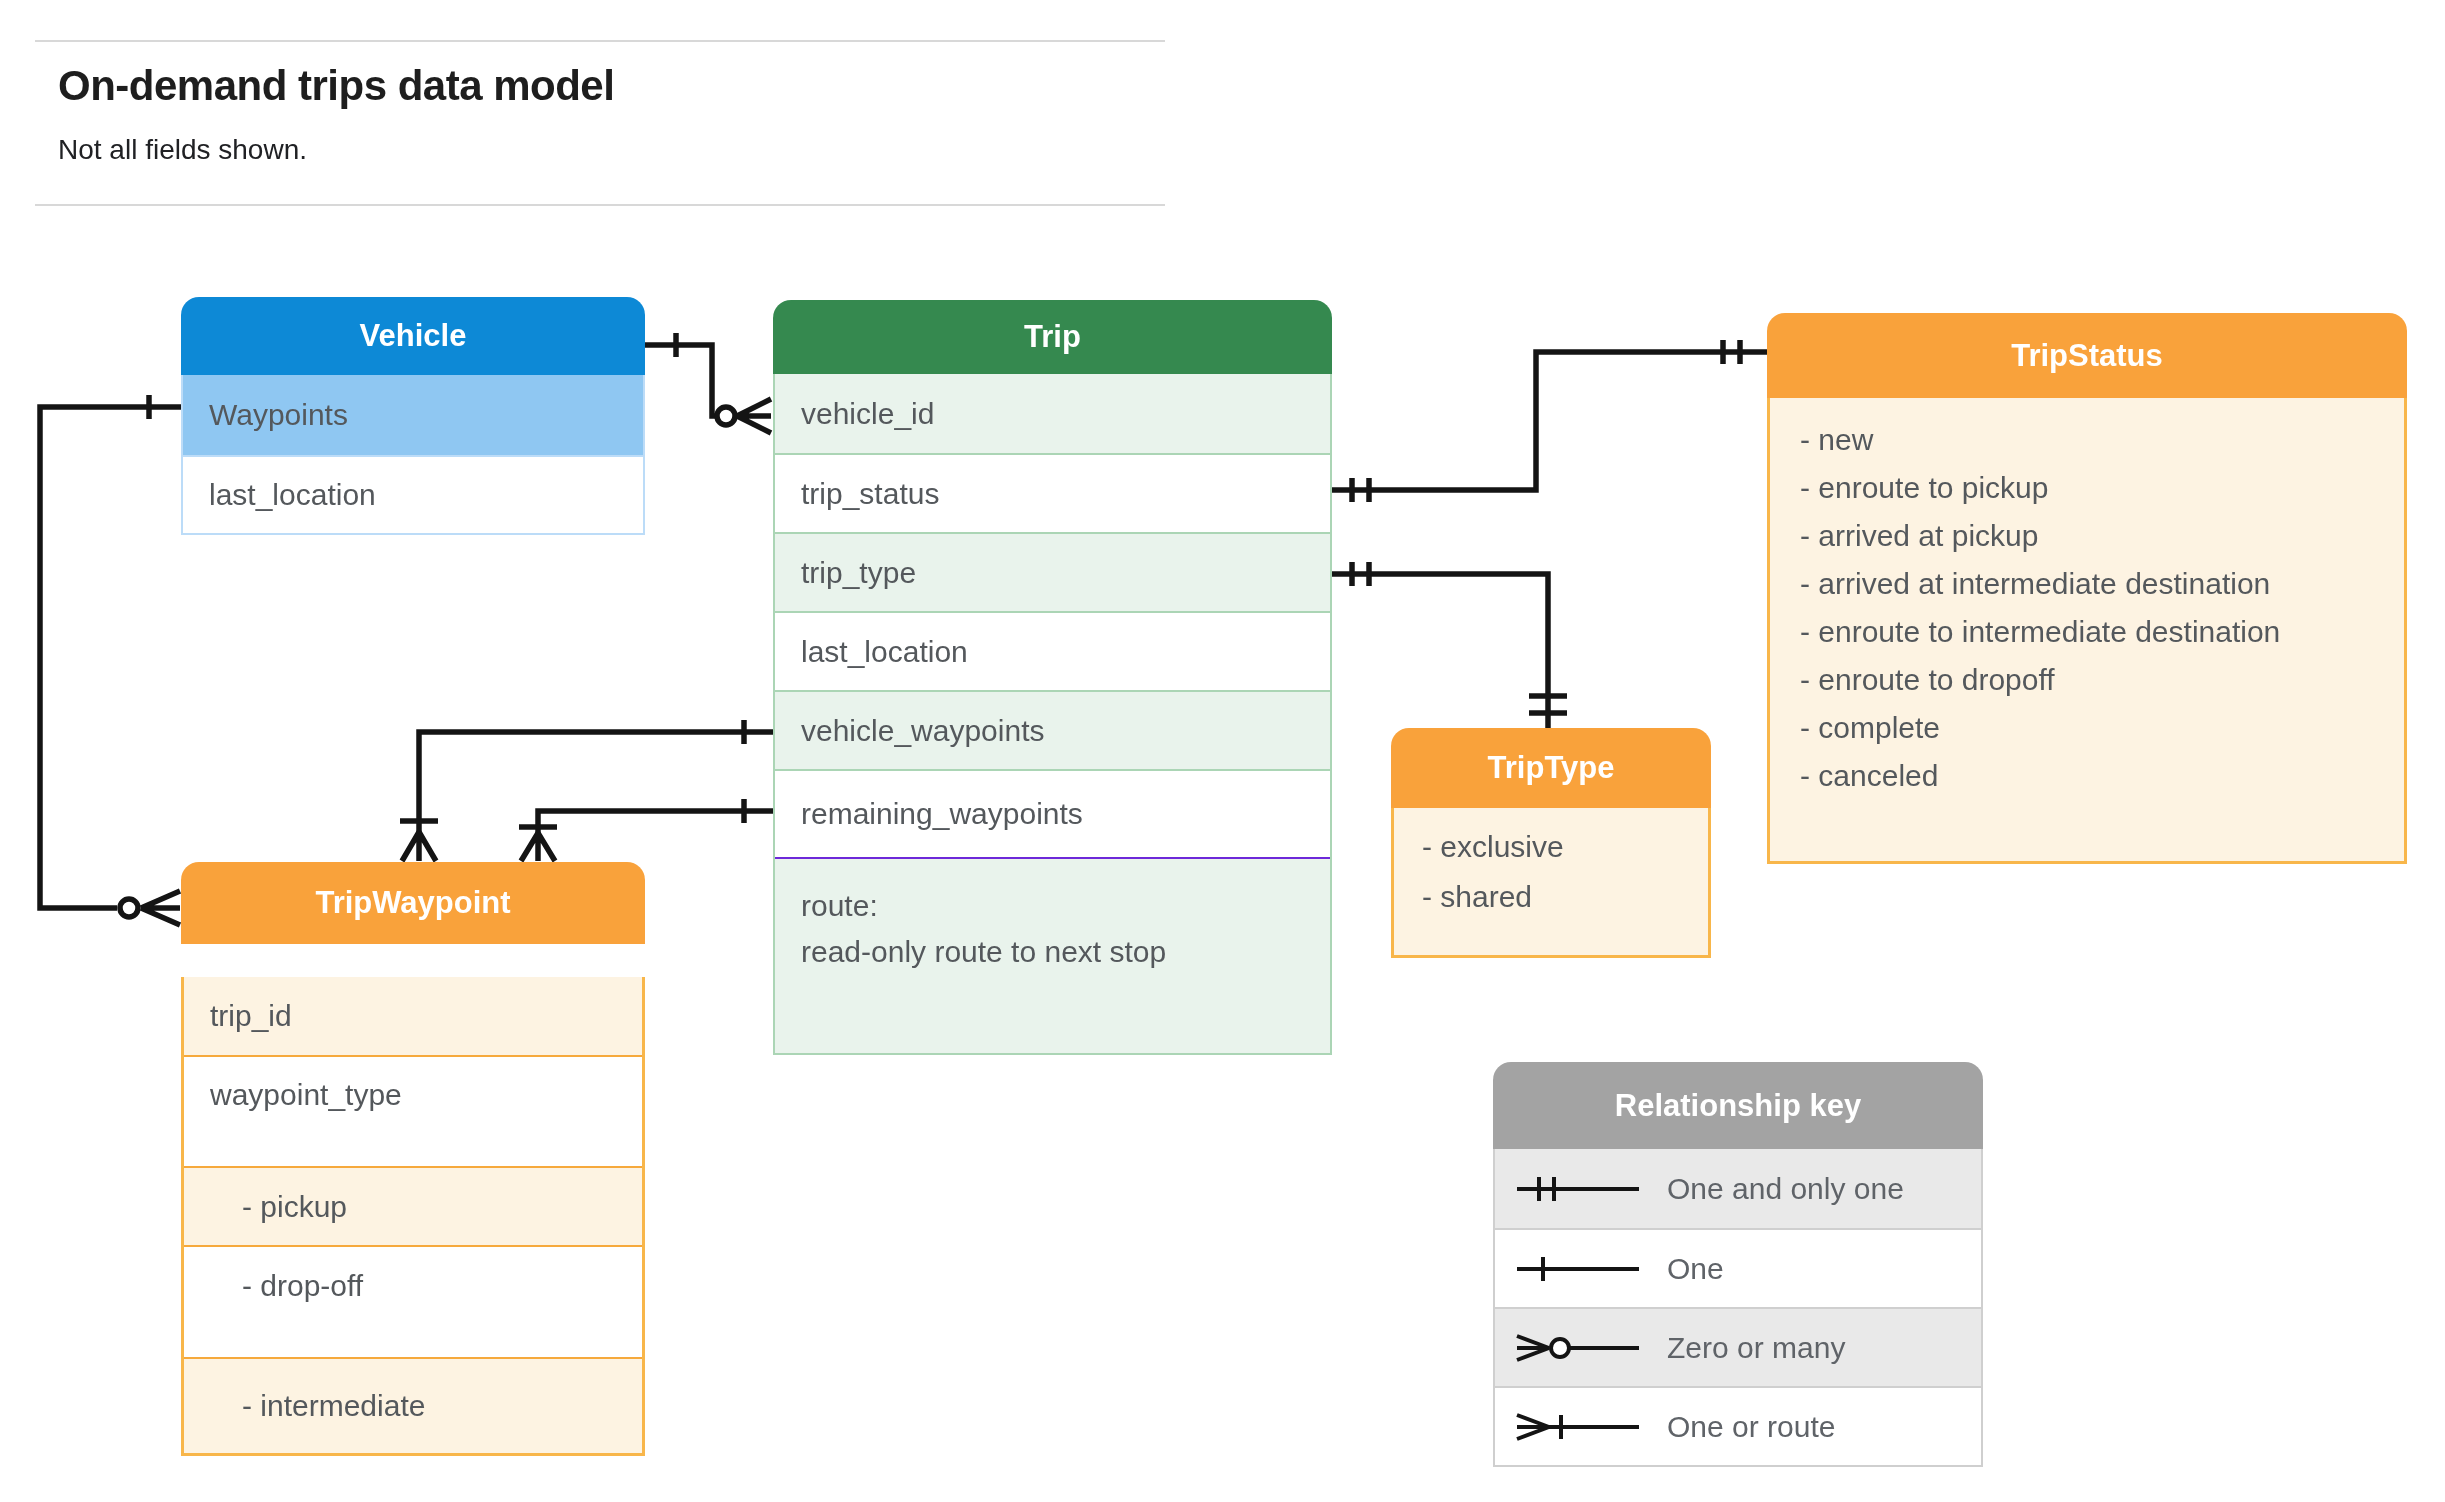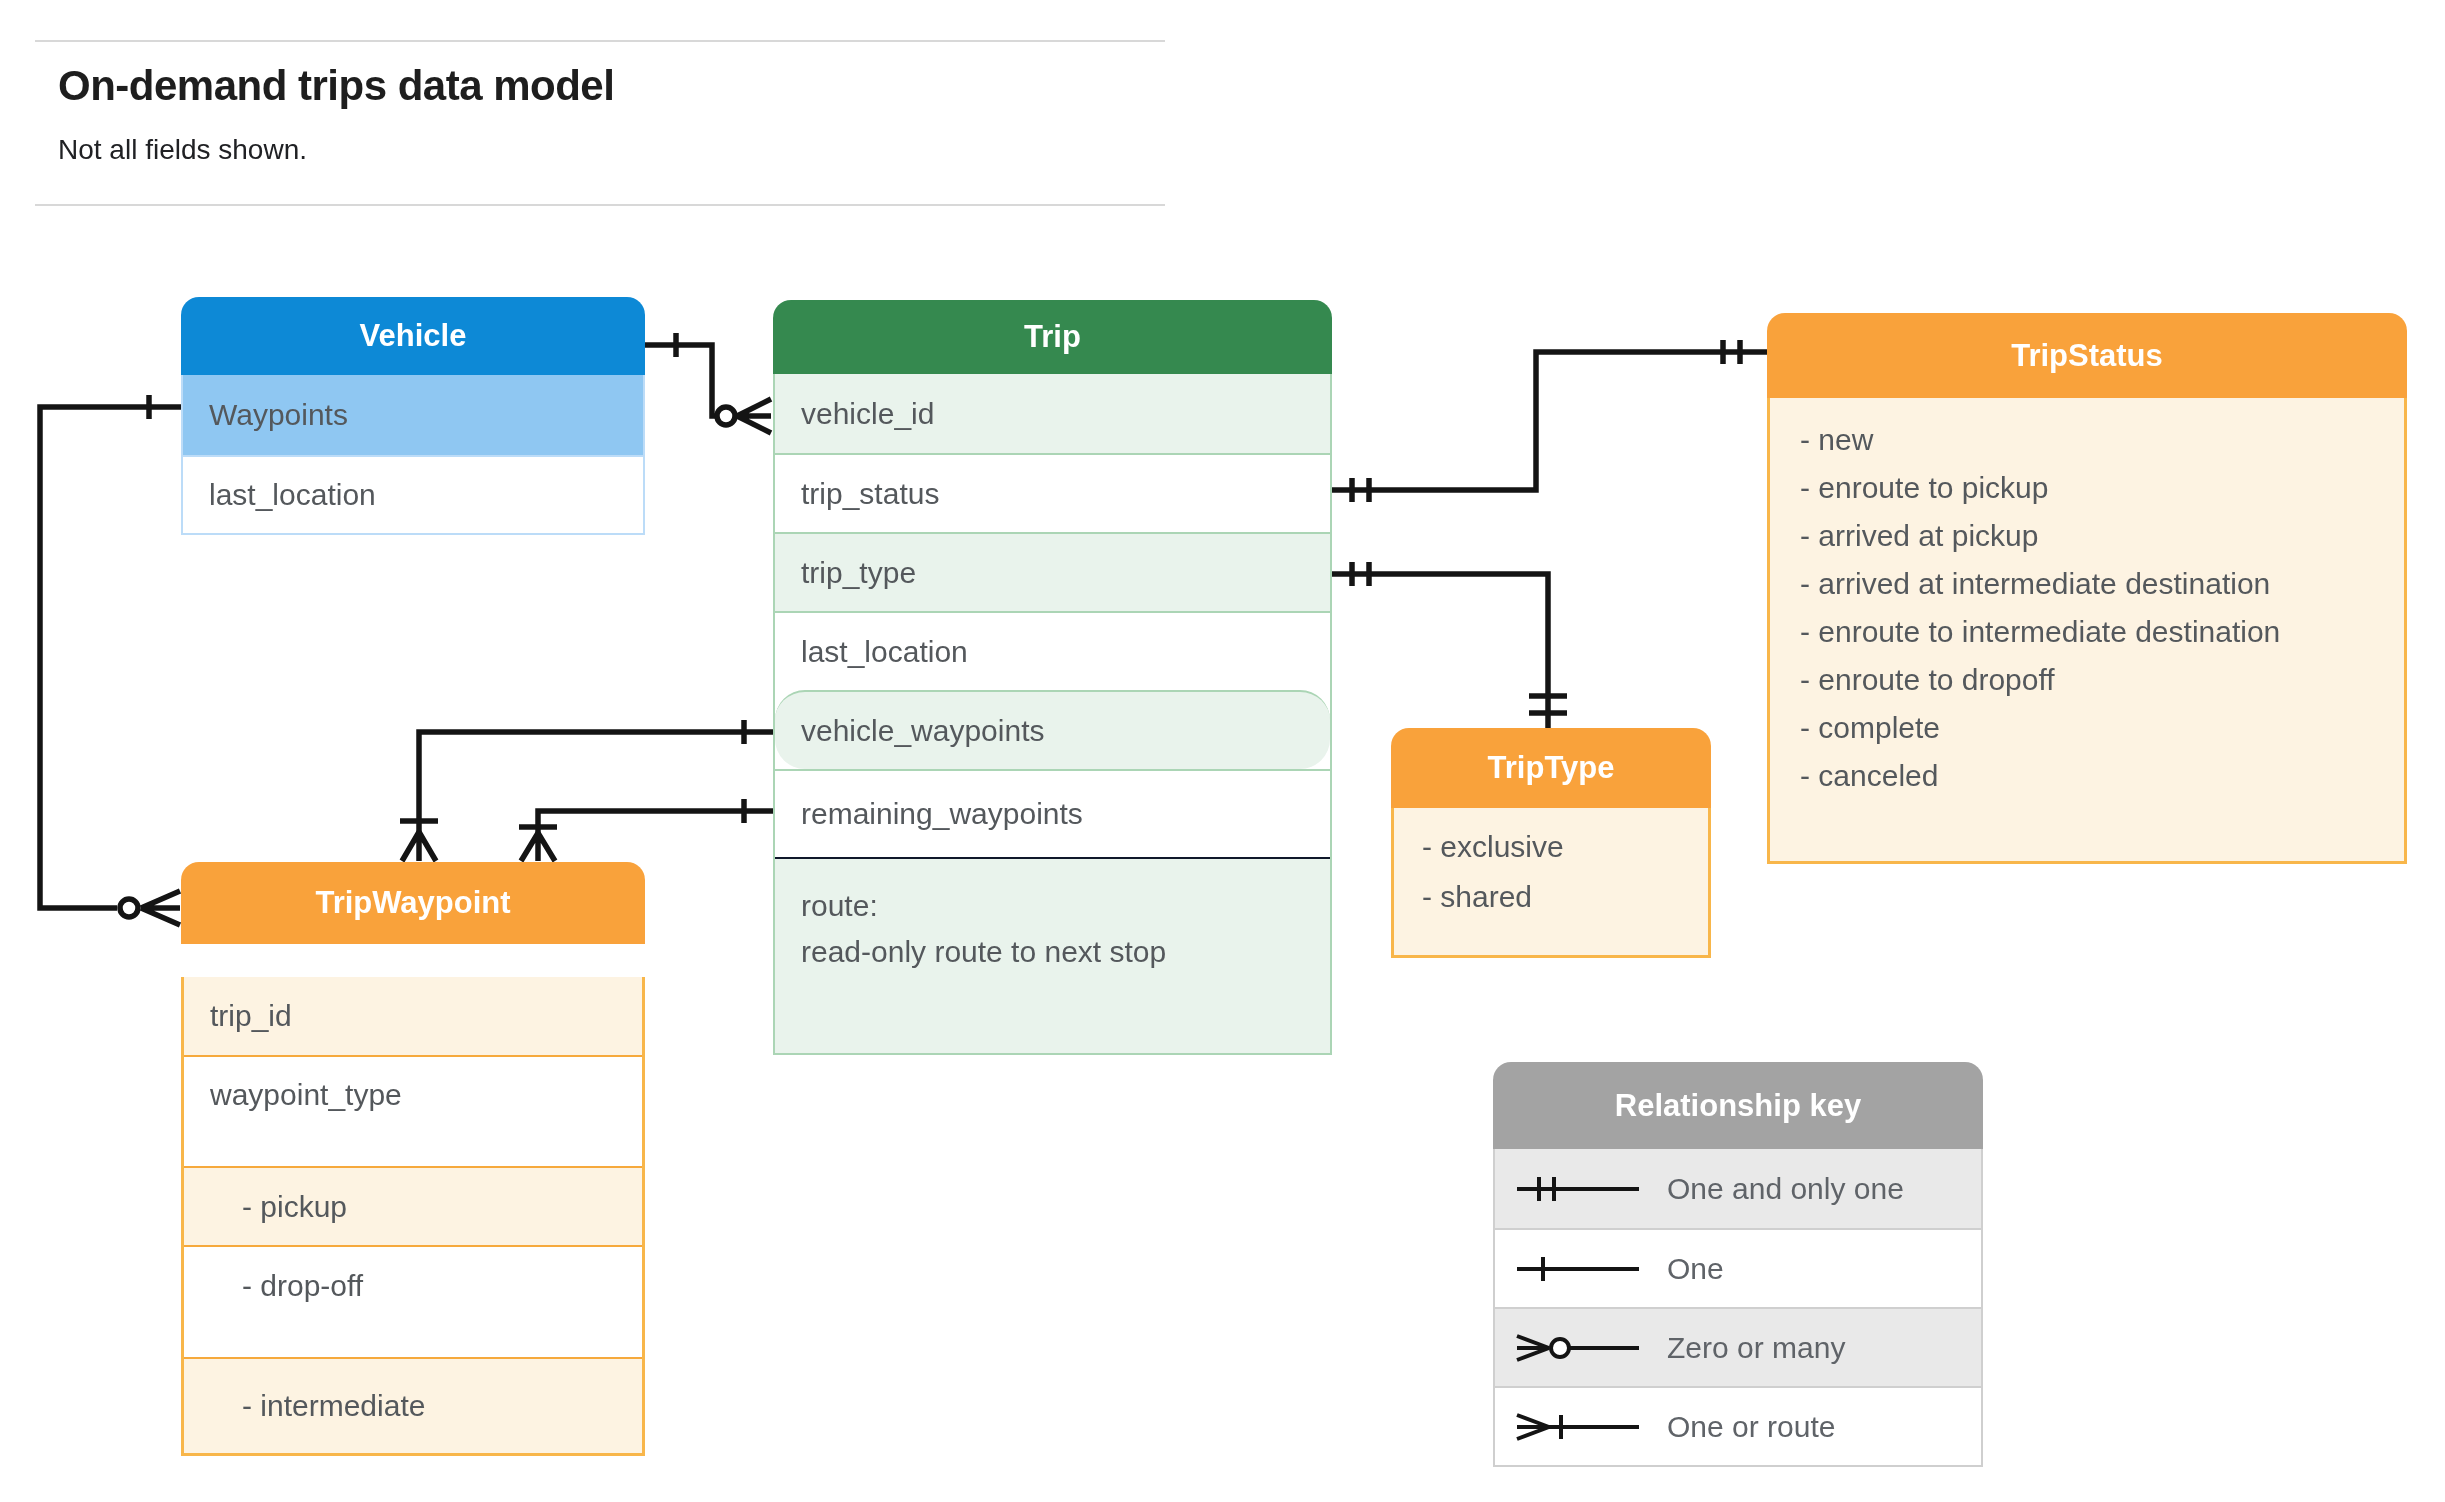"vehicle_waypoints" div.row { border-radius: 30px -> none }
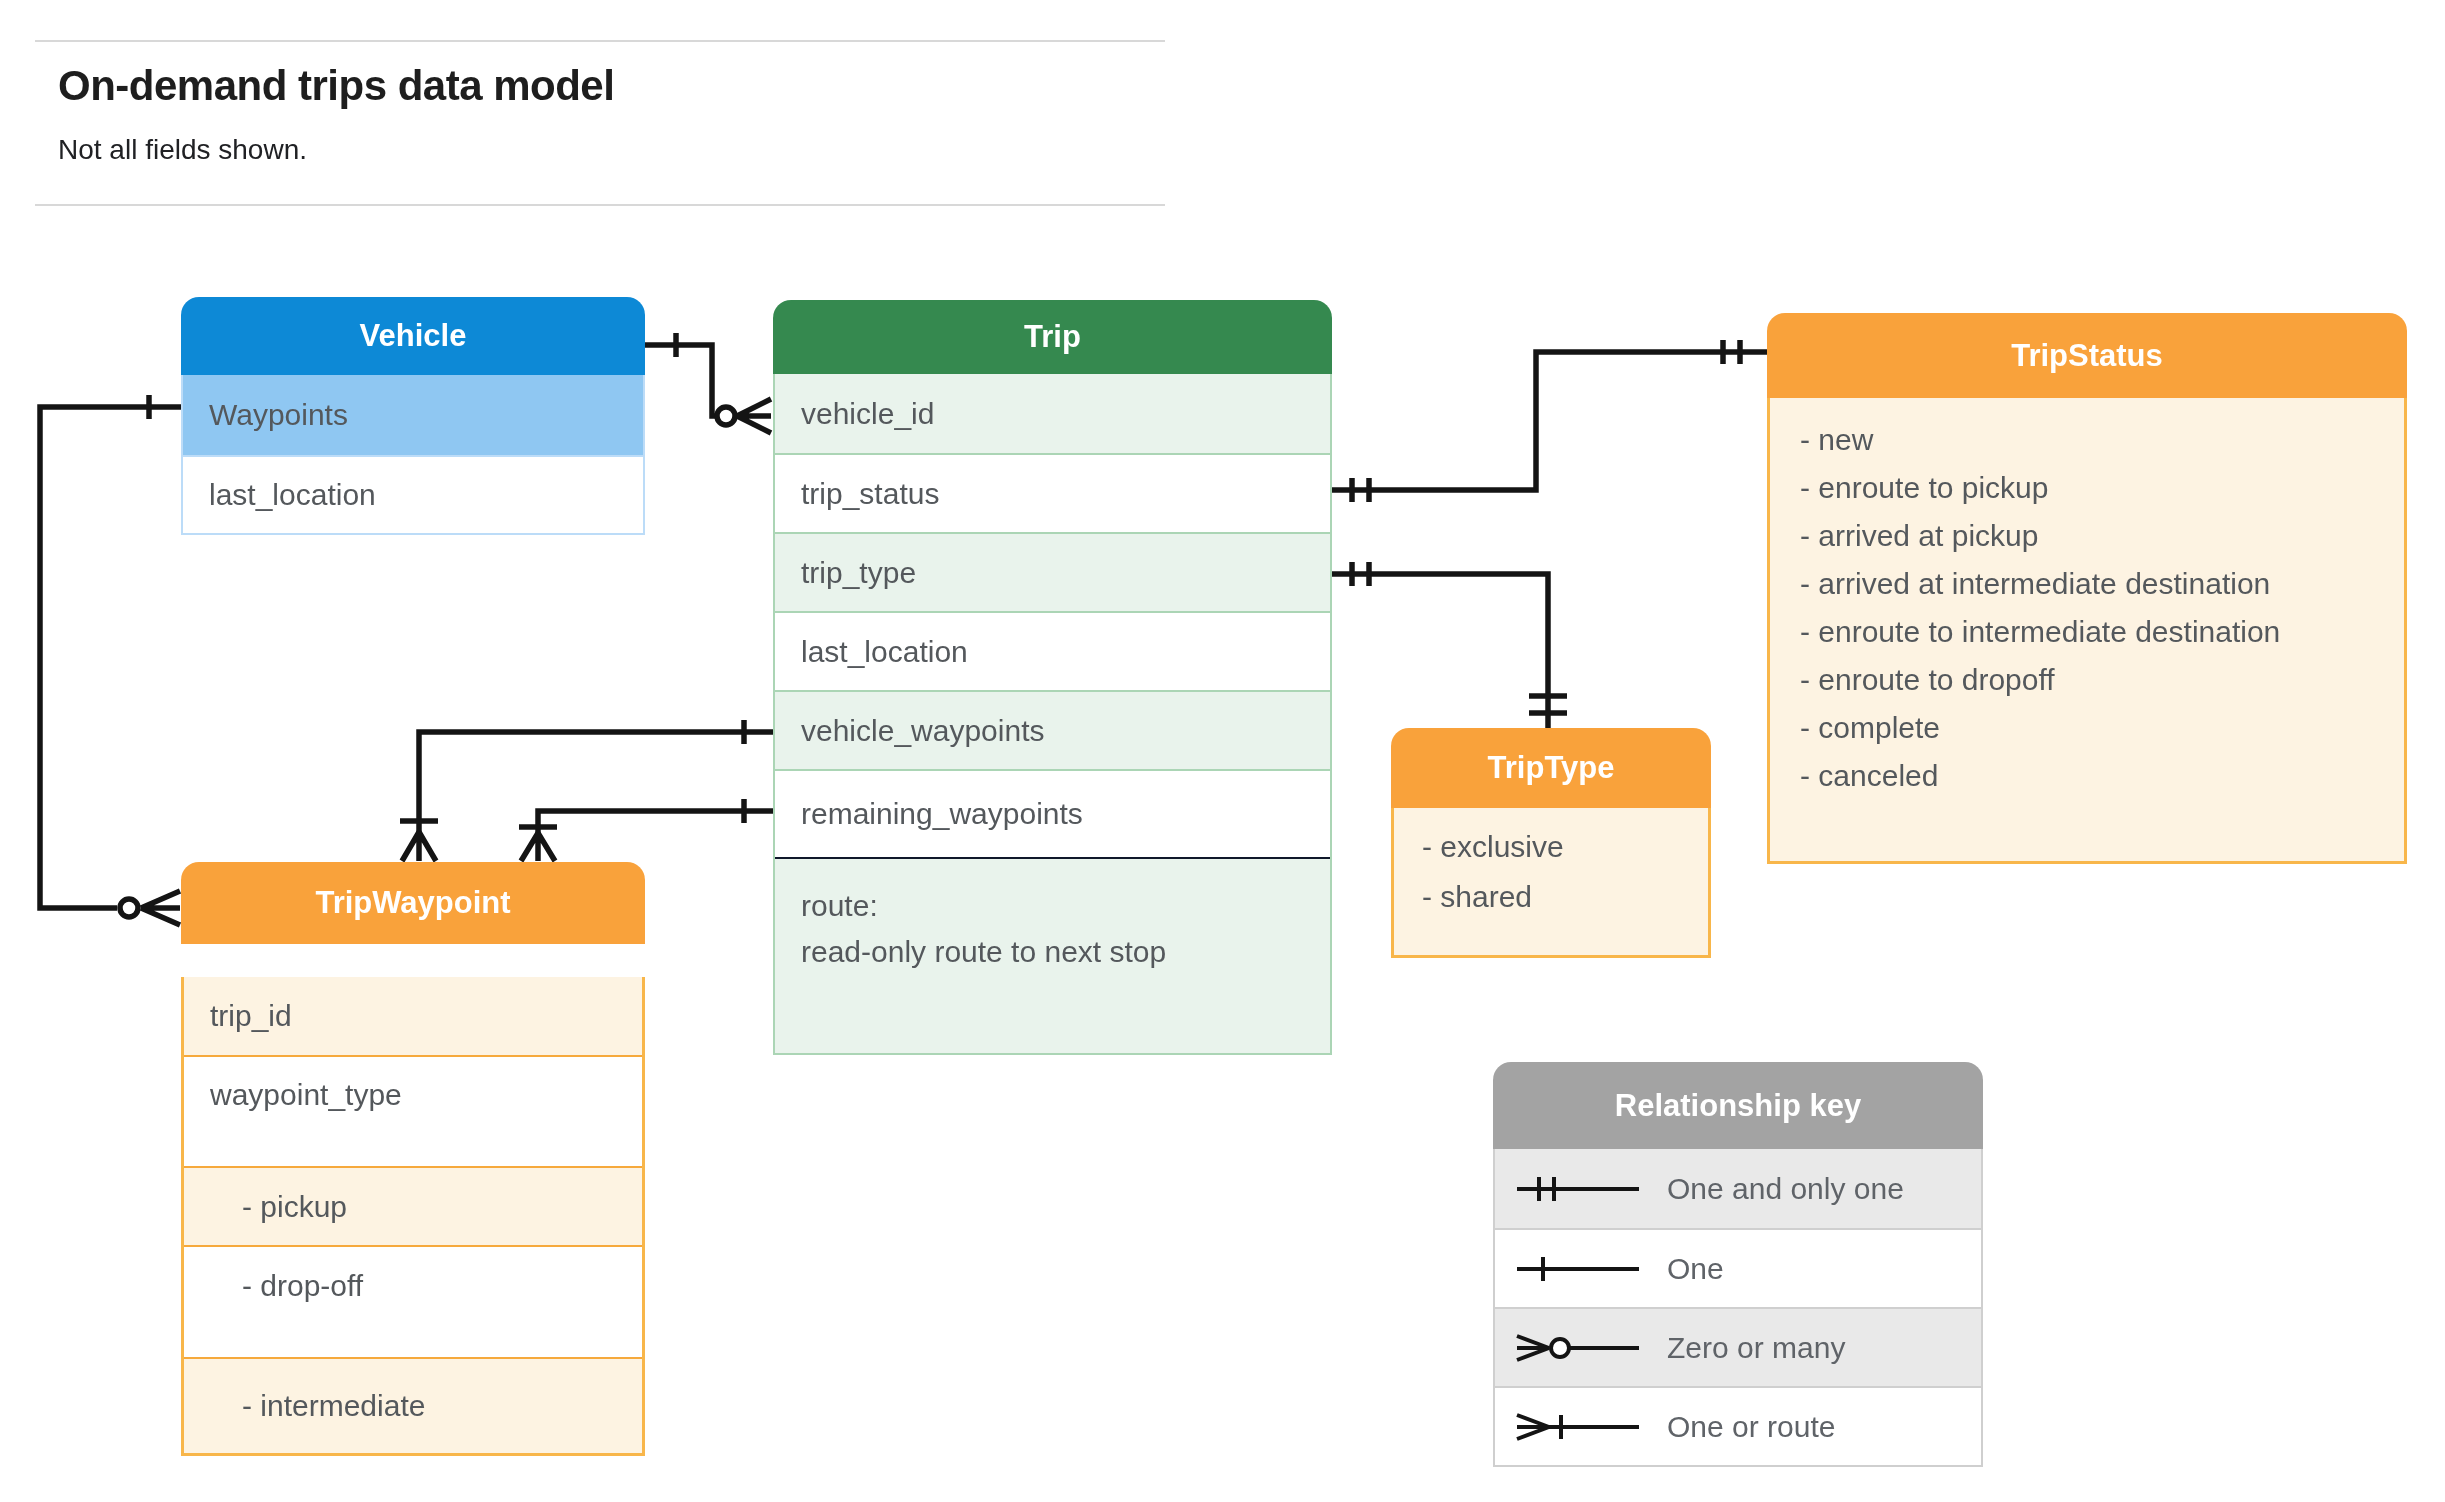"route:" .trip .note { border-top: 2px solid #0f172a -> 2px solid #6d28d9 }
